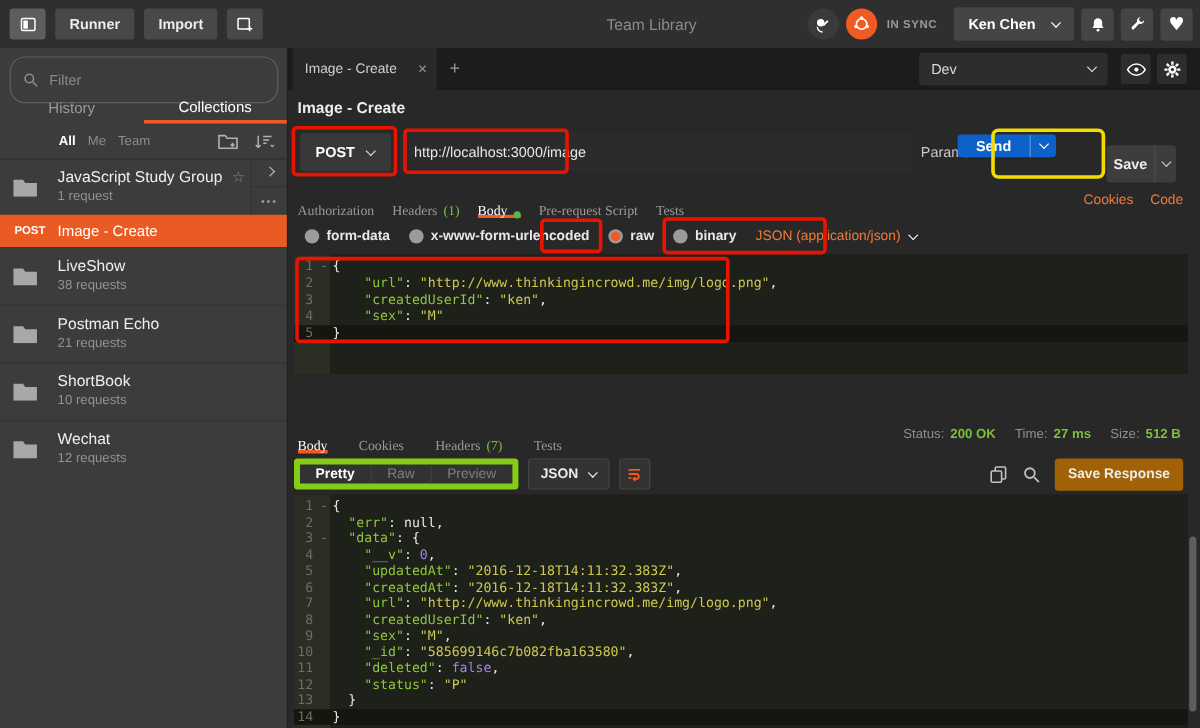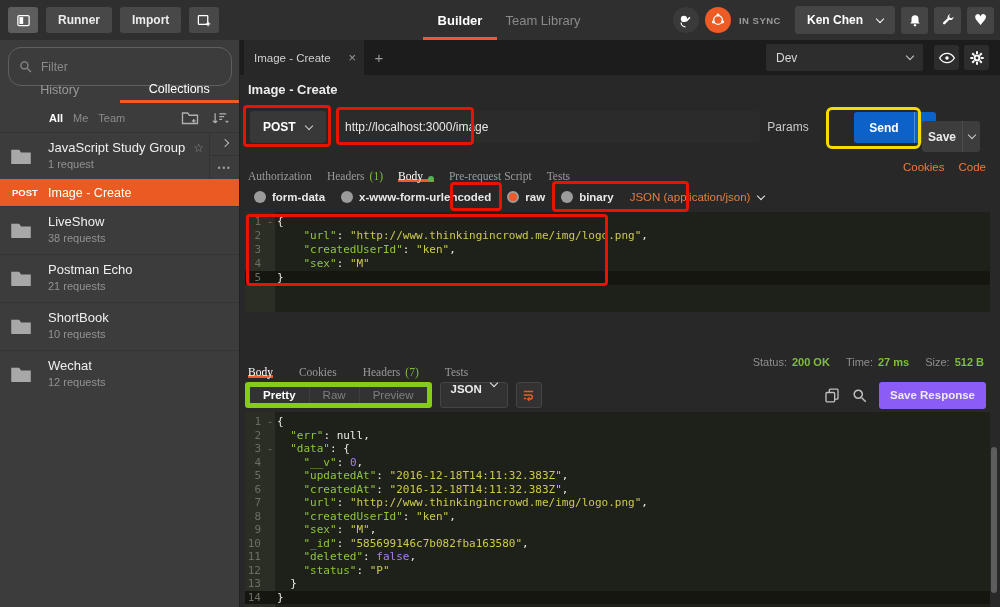"Builder" div.nav-tab { html: <div> <span>Builder</span> </div> -> none }
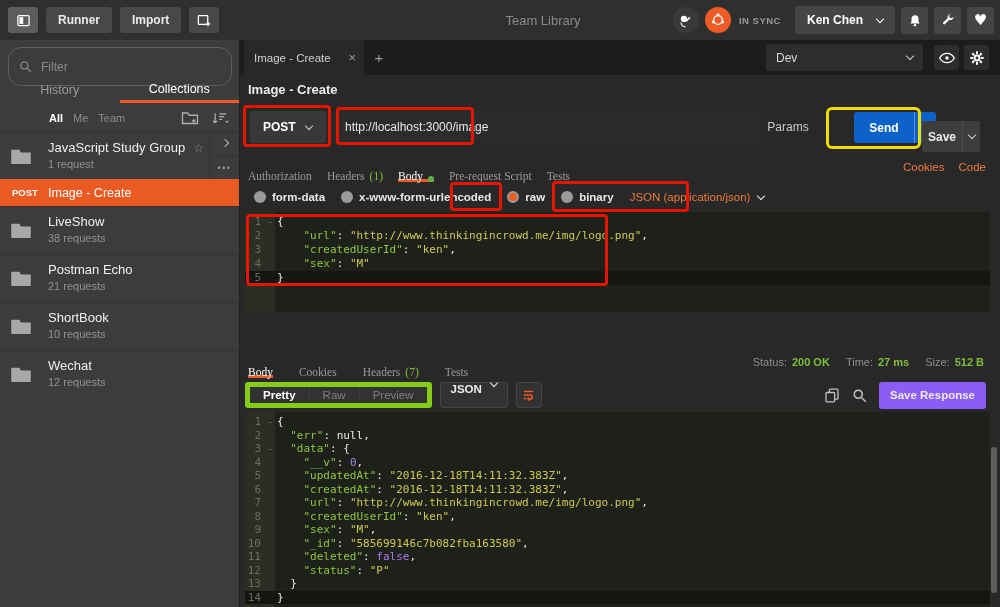"Send" .send-btn { height: 31px -> 19px; left: 614px -> 558px }
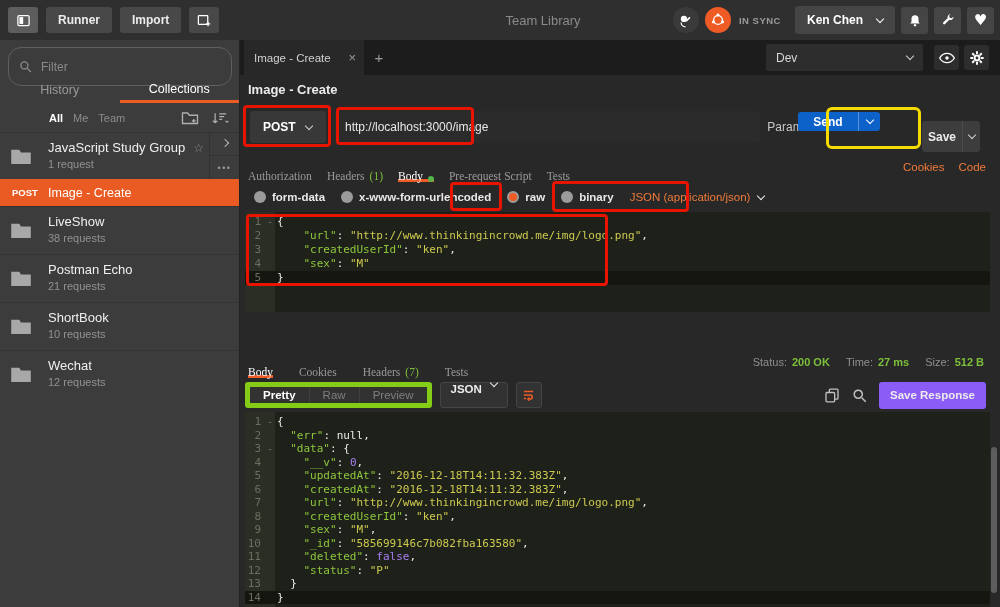"JSON" .fmt-sel { align-items: none -> center }
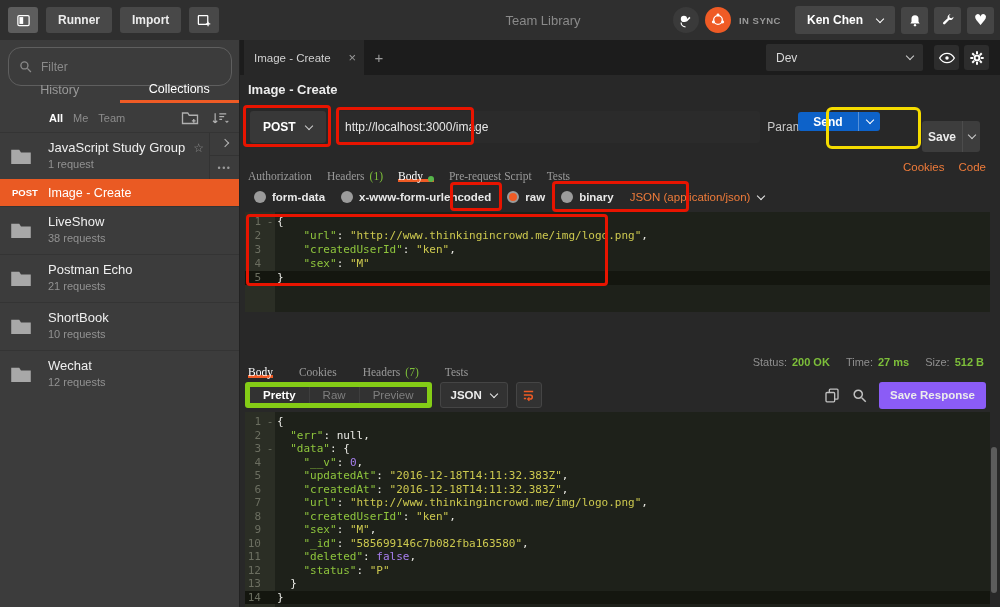"Save Response" .saveresp { background: #8b5cf6 -> #a16207 }
